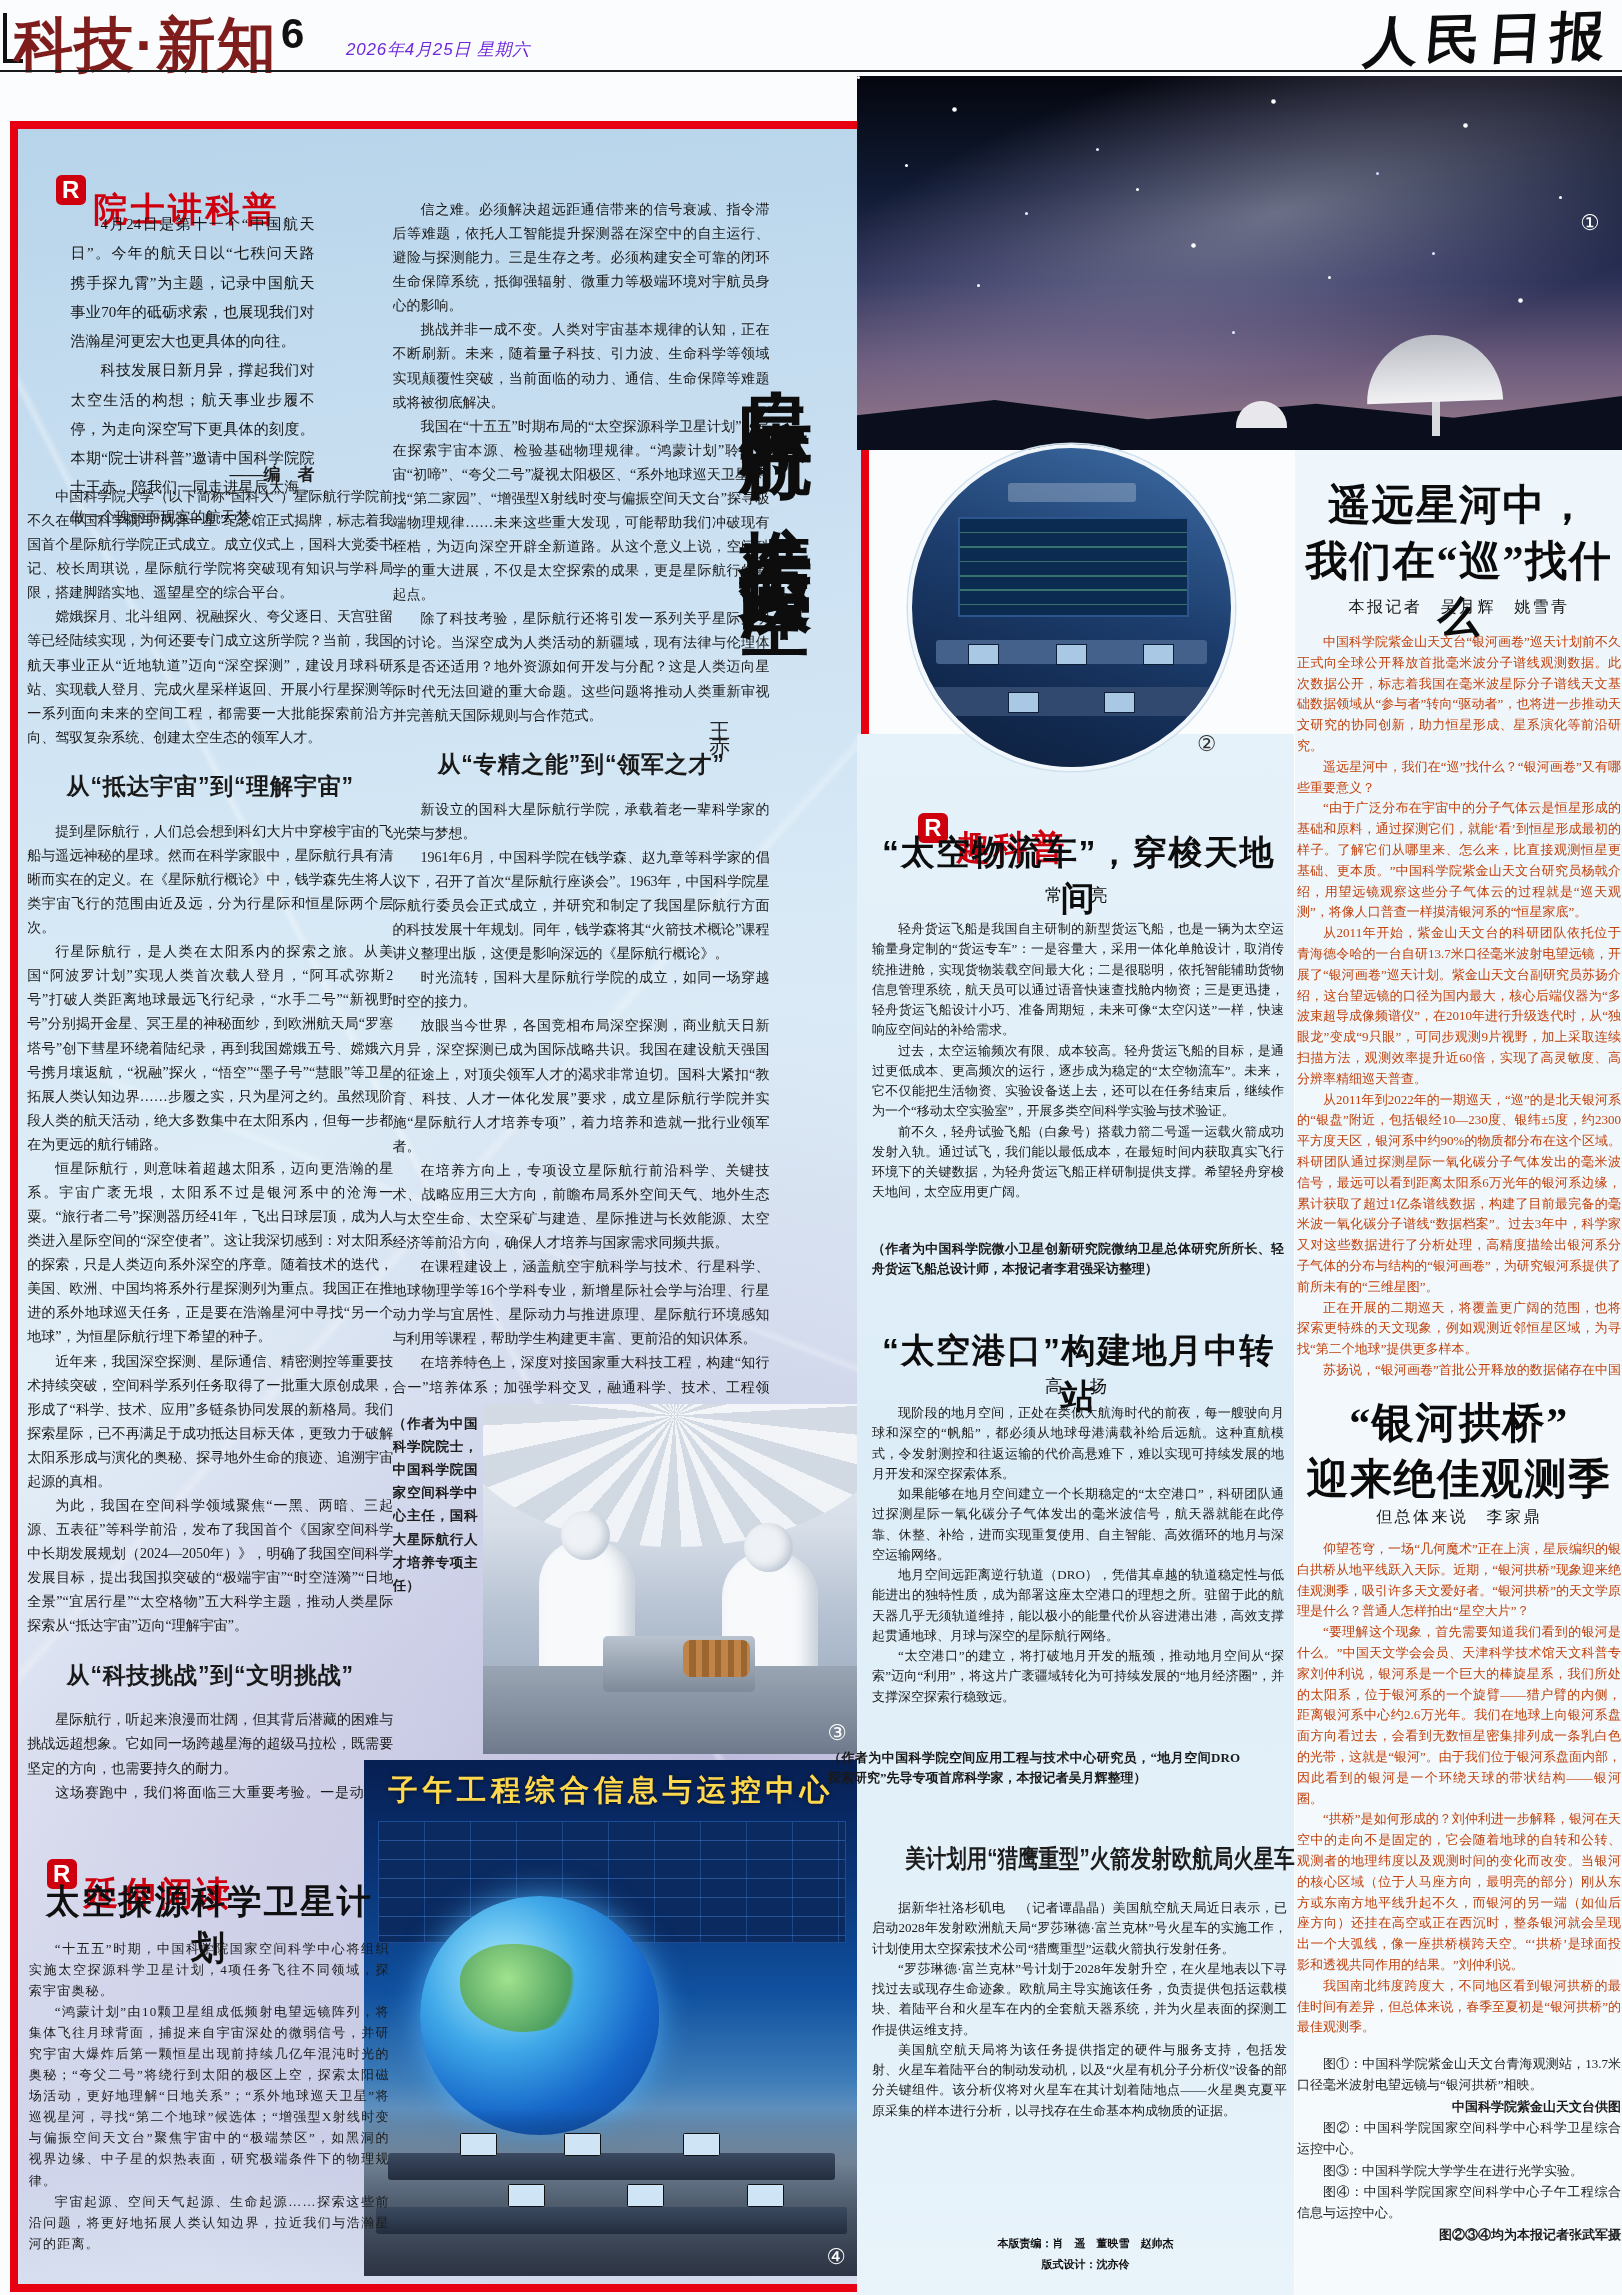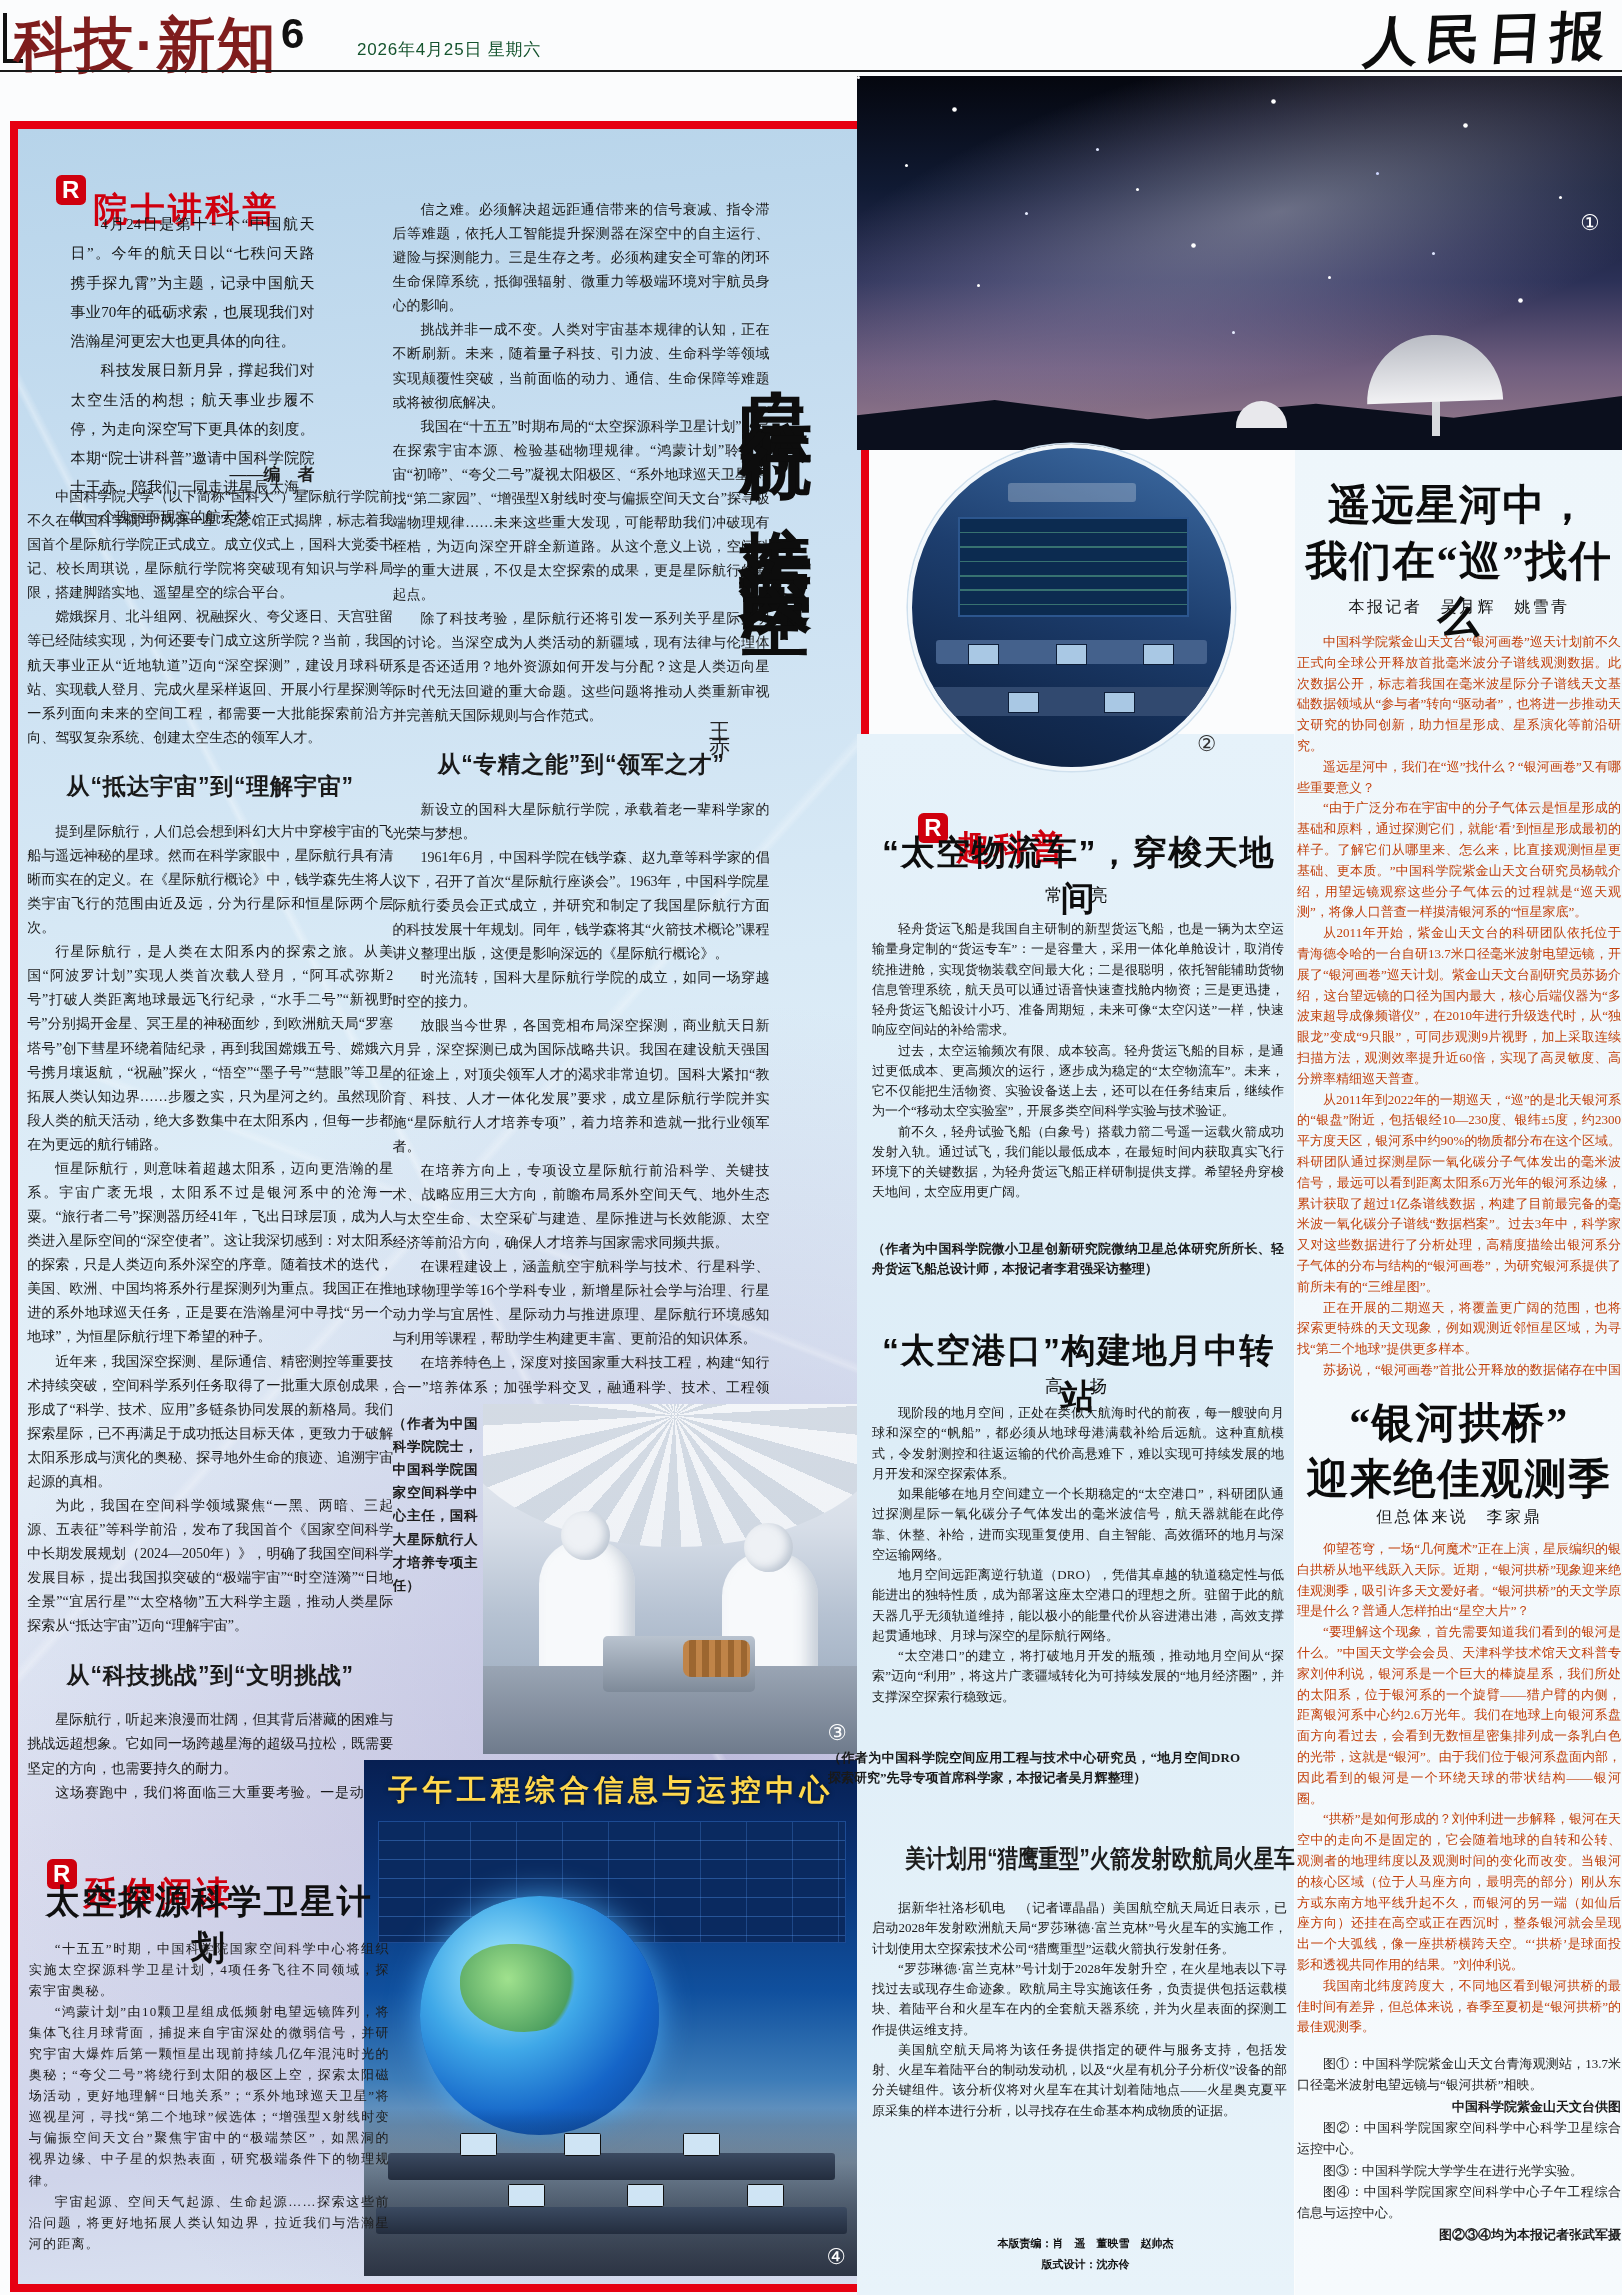"2026年4月25日 星期六" .hdr-date { color: #14532d -> #6d28d9; font-style: none -> italic; left: 357px -> 346px }
